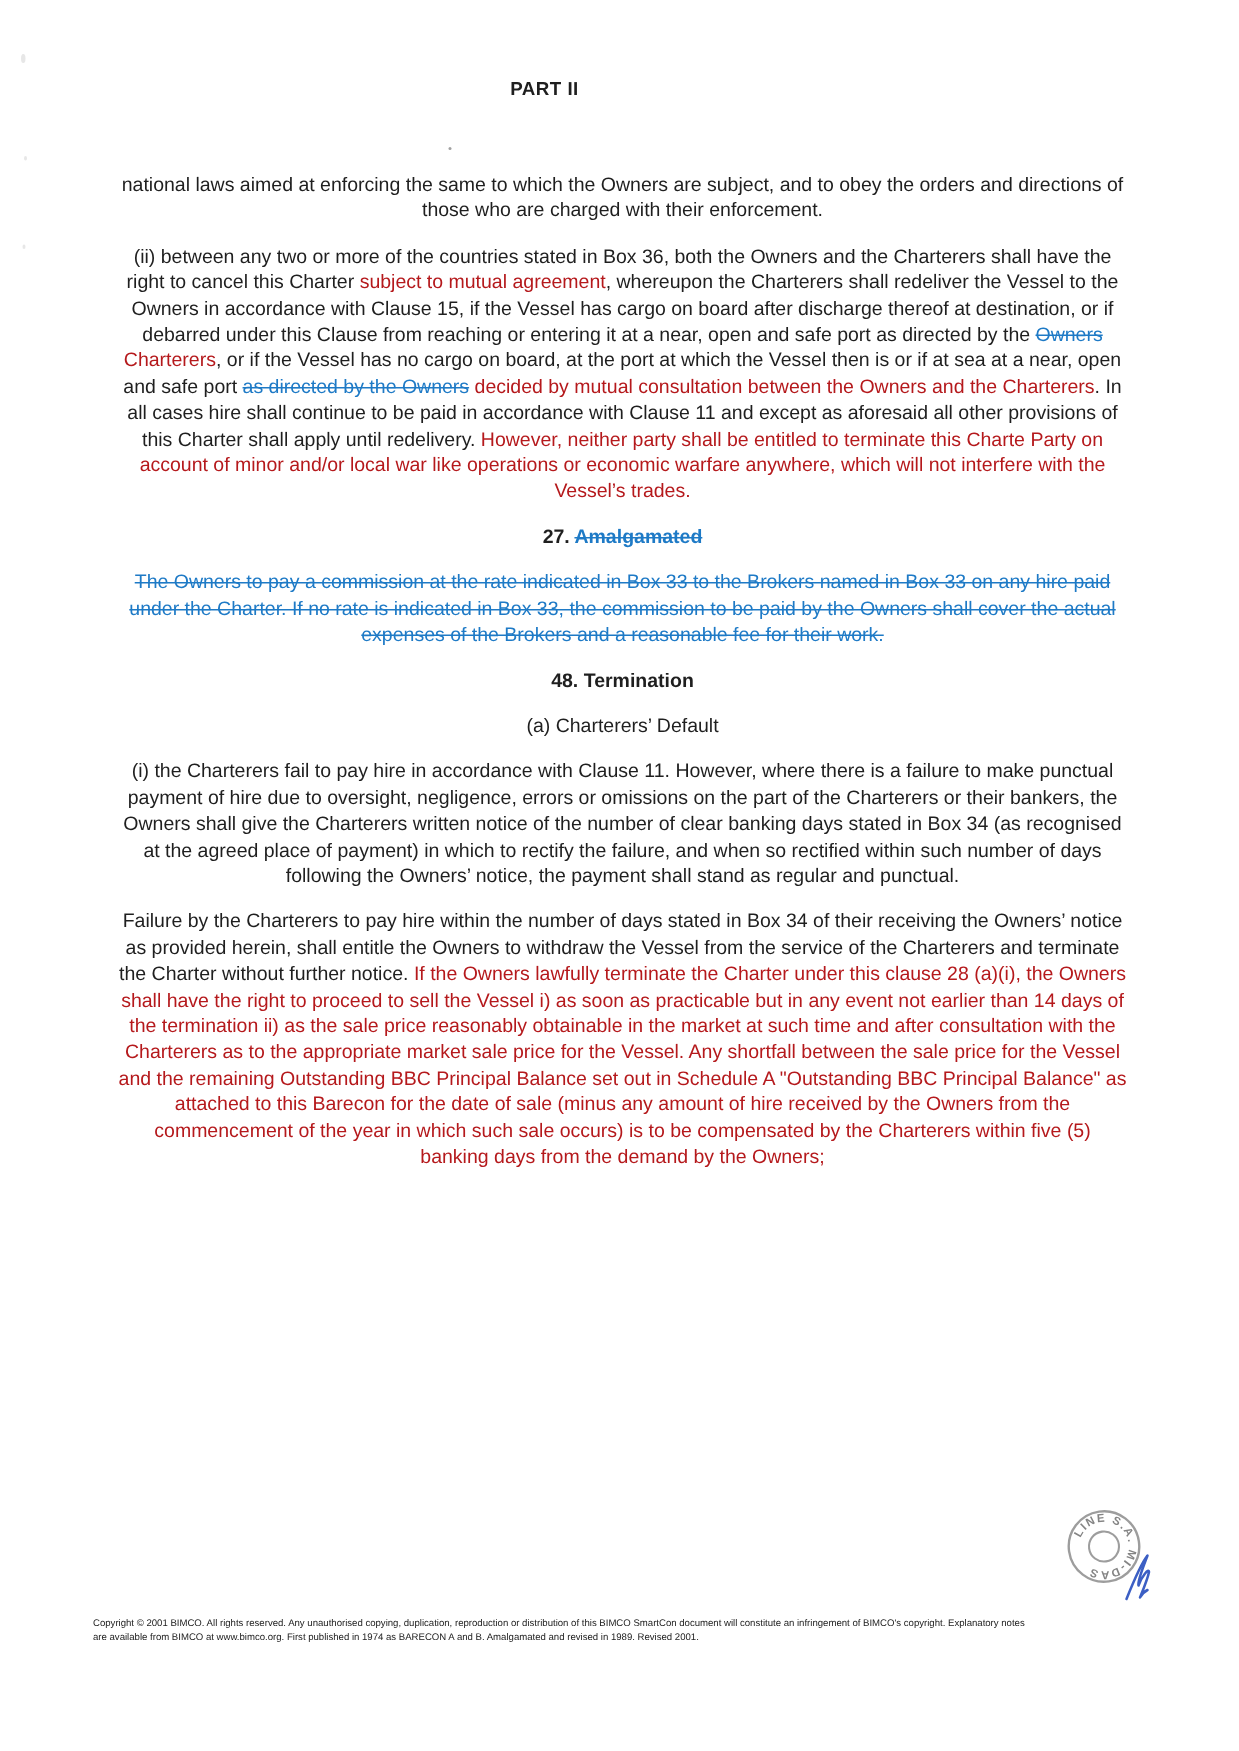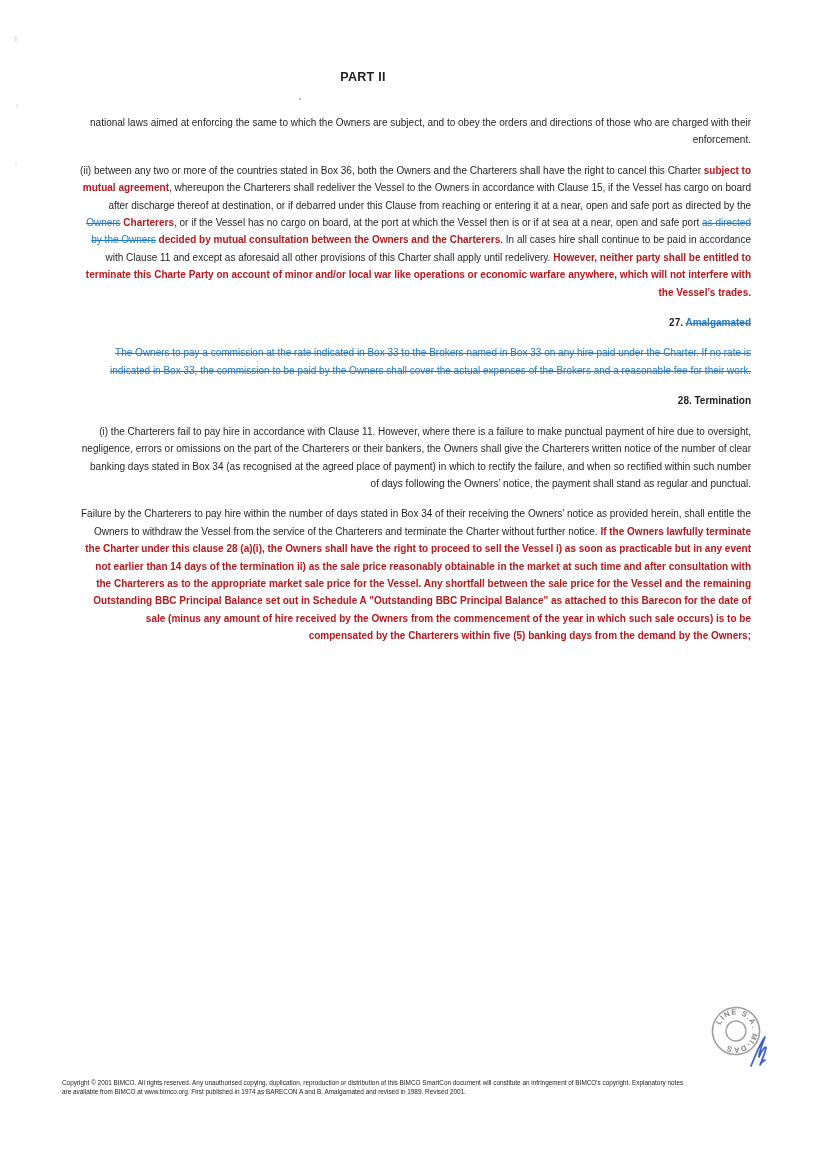"PART II" .part-title { top: 70px -> 52px }
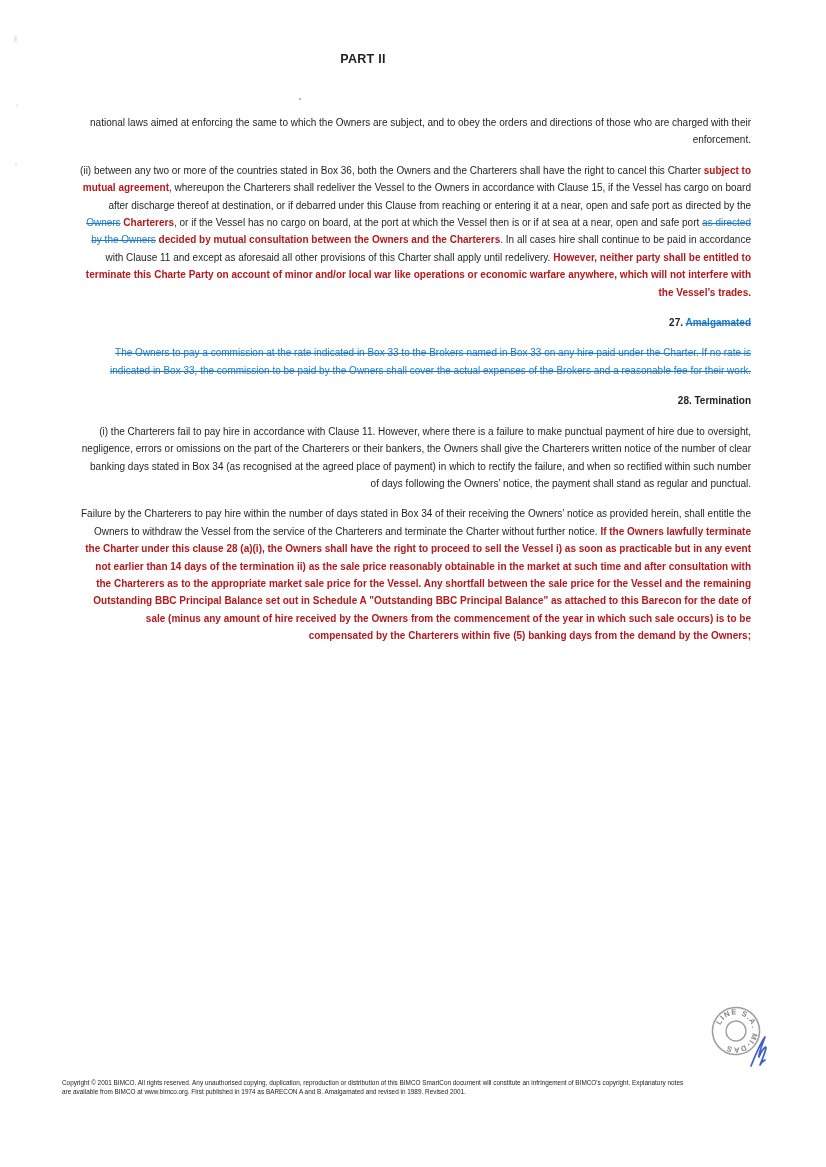"national laws aimed at enforcing" .doc-body { font-size: 10px -> 13px; text-align: right -> center }
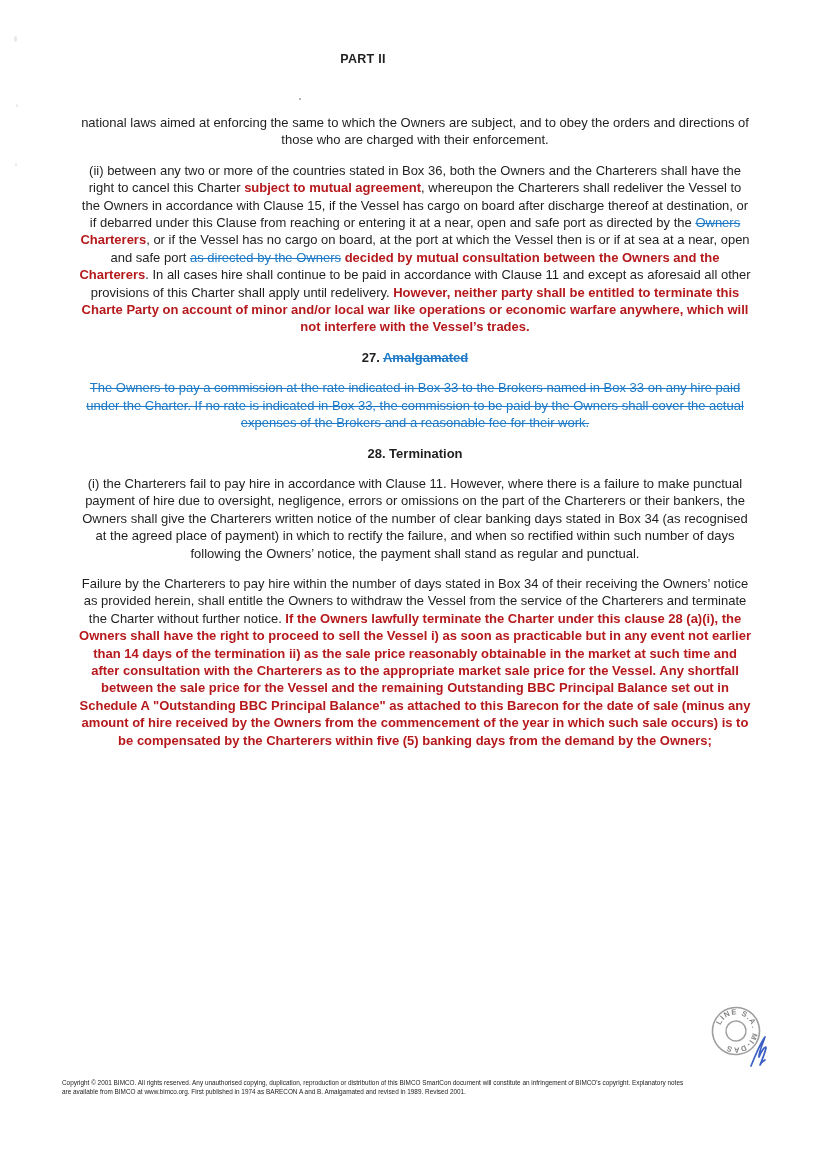"subject to mutual agreement" .seg-red { font-weight: 700 -> 400 }
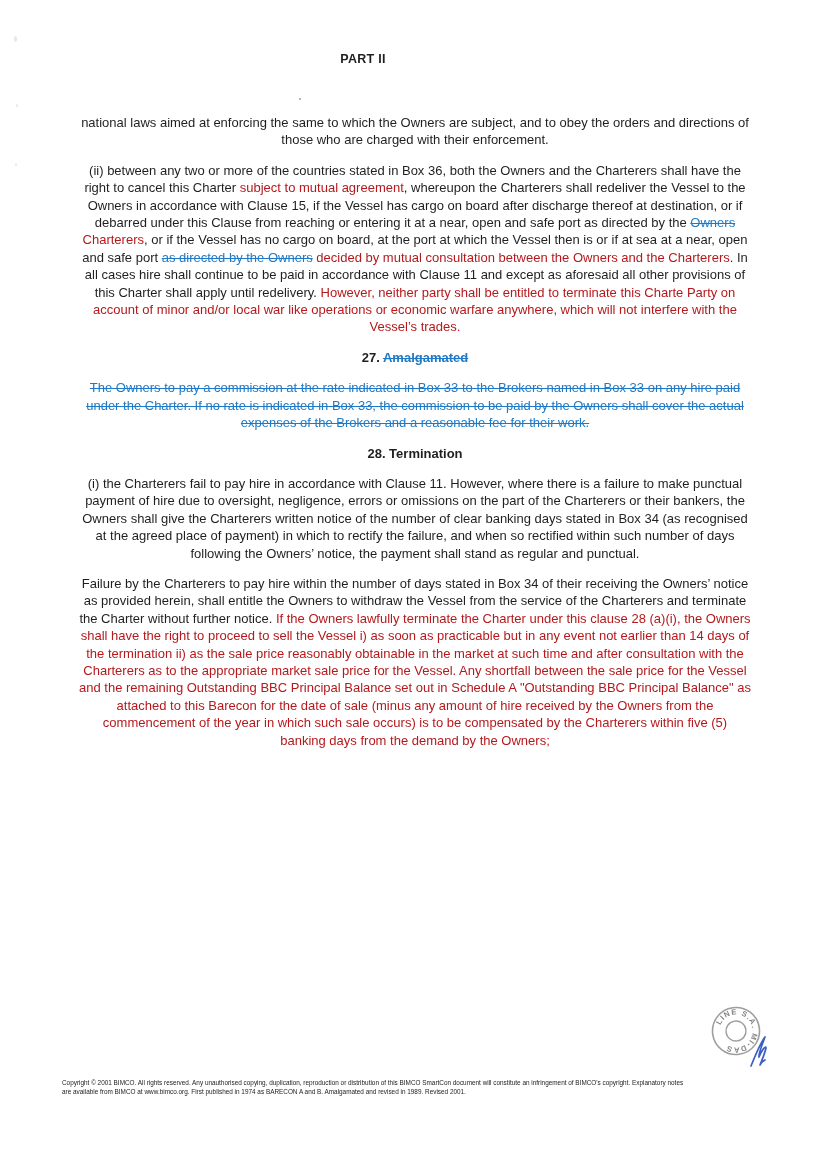"28. Termination" span.seg-b { text: 28 -> 48 }
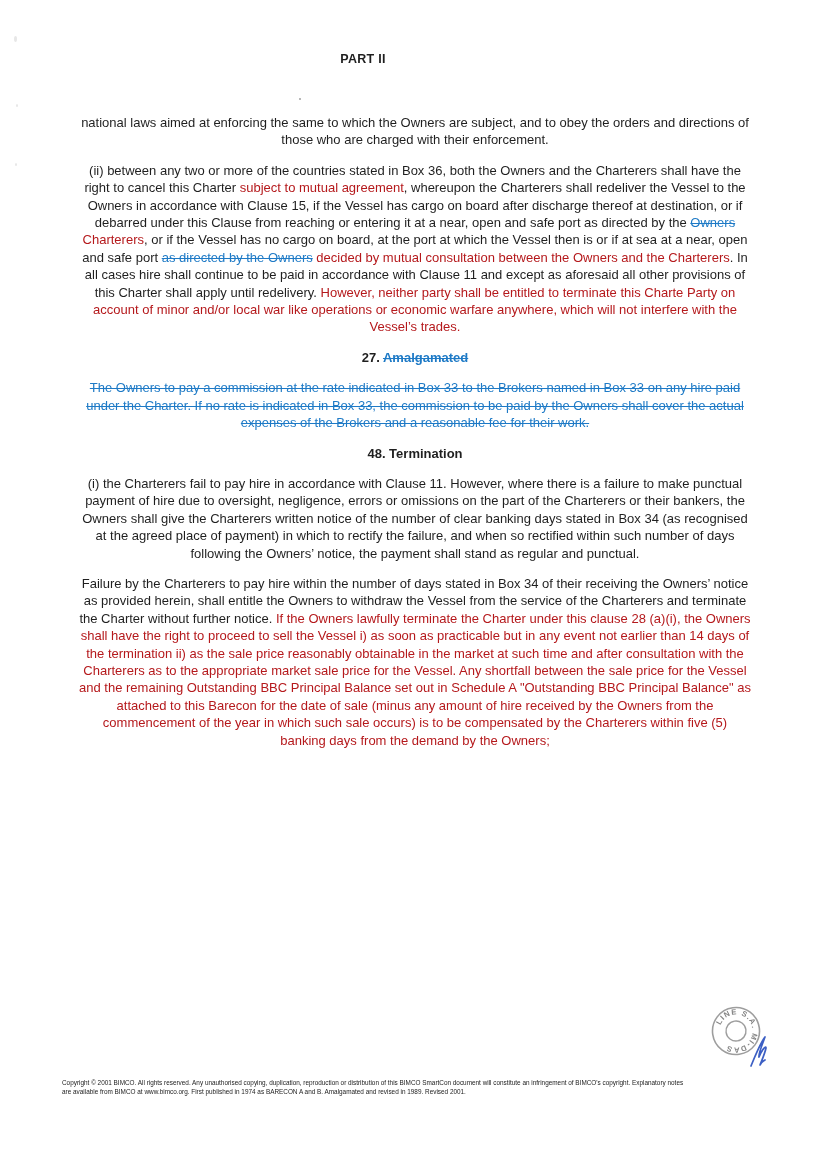"(a) Charterers’ Default" p.para { html: none -> <p><span>(a) Charterers’ Default</span></p> }
